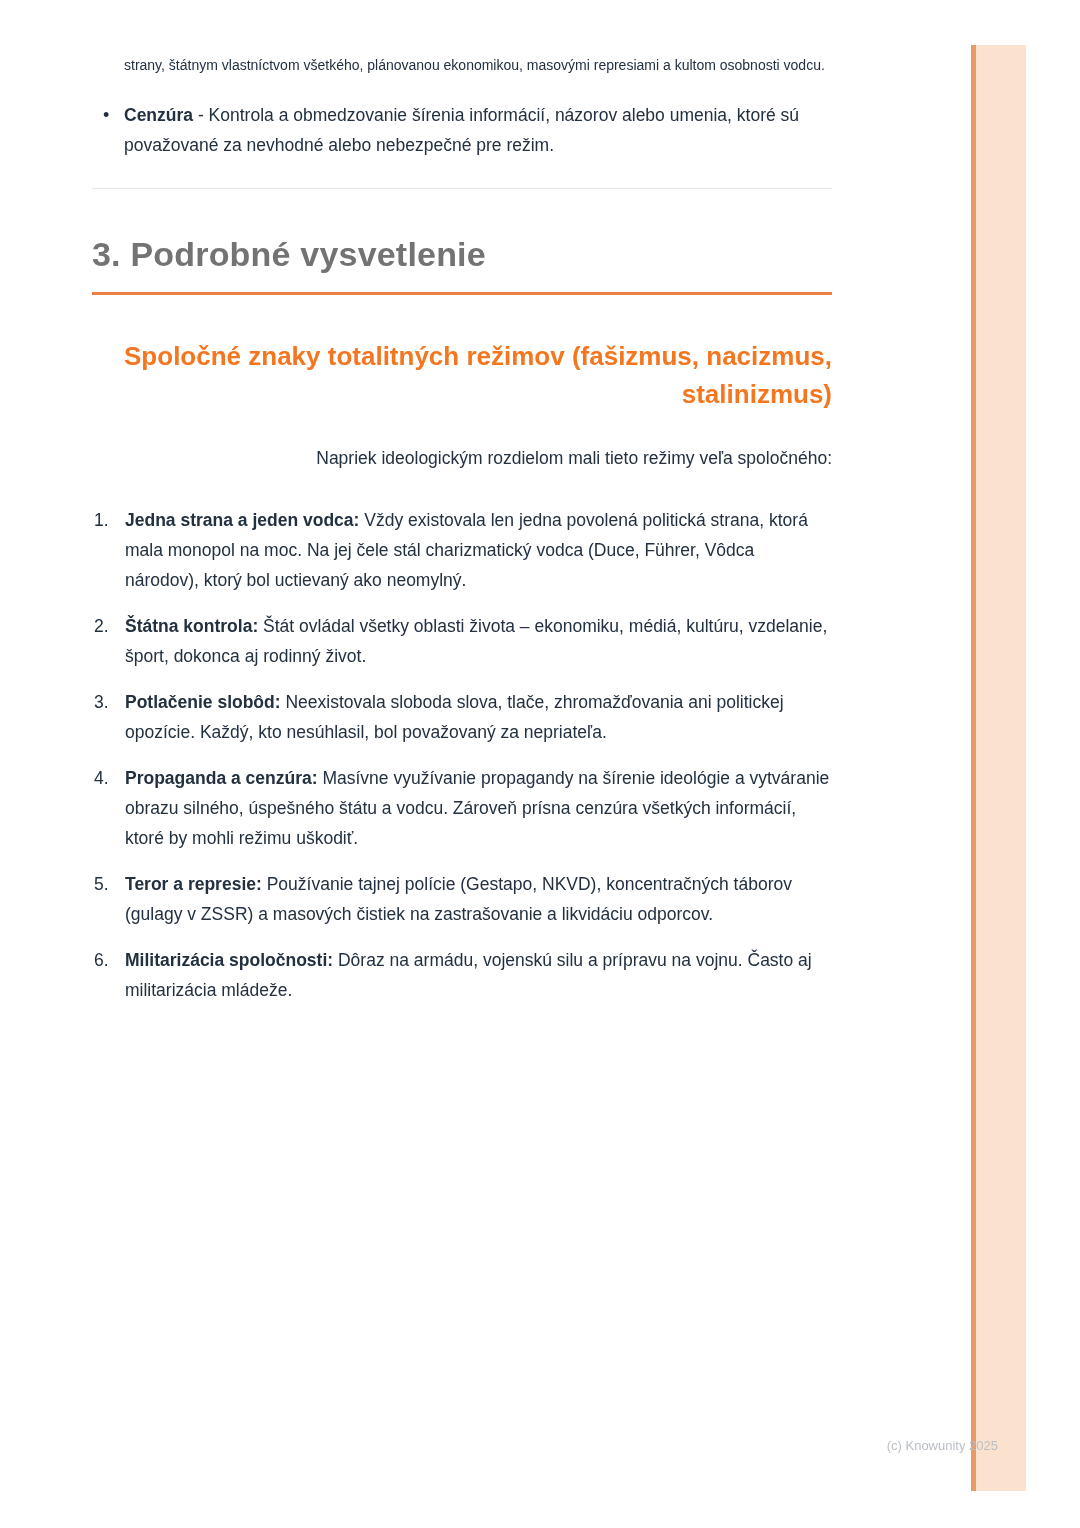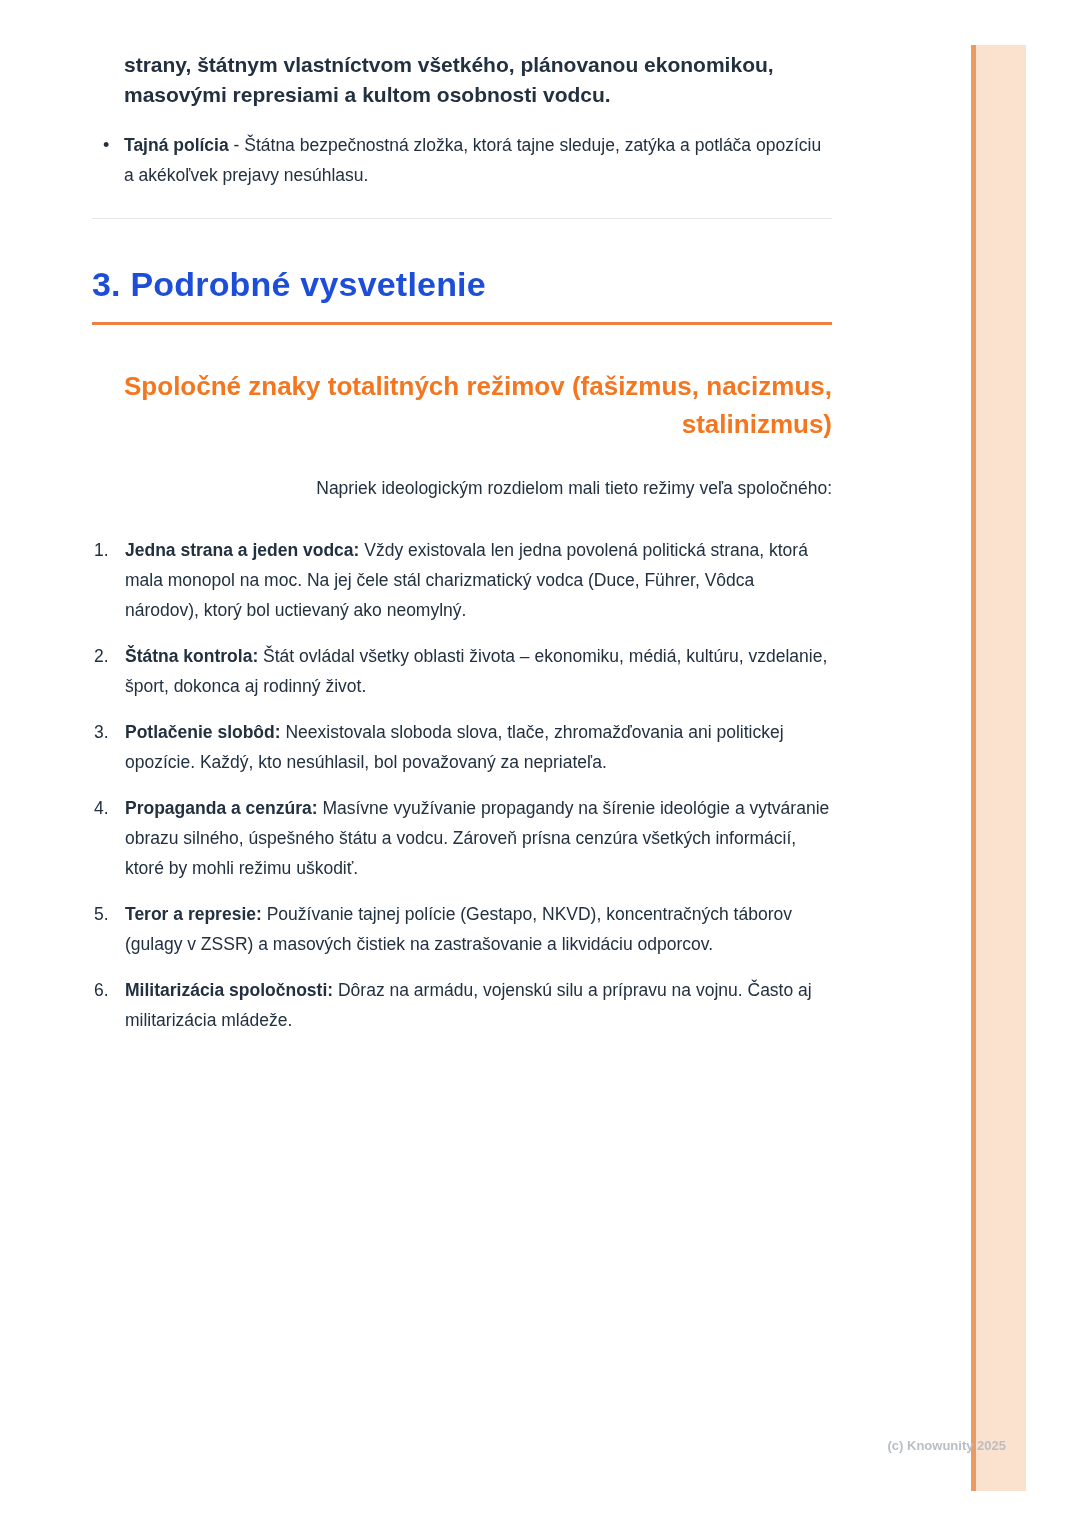"strany, štátnym vlastníctvom všetkého," .cont-para { font-size: 21px -> 14px; font-weight: bold -> none }
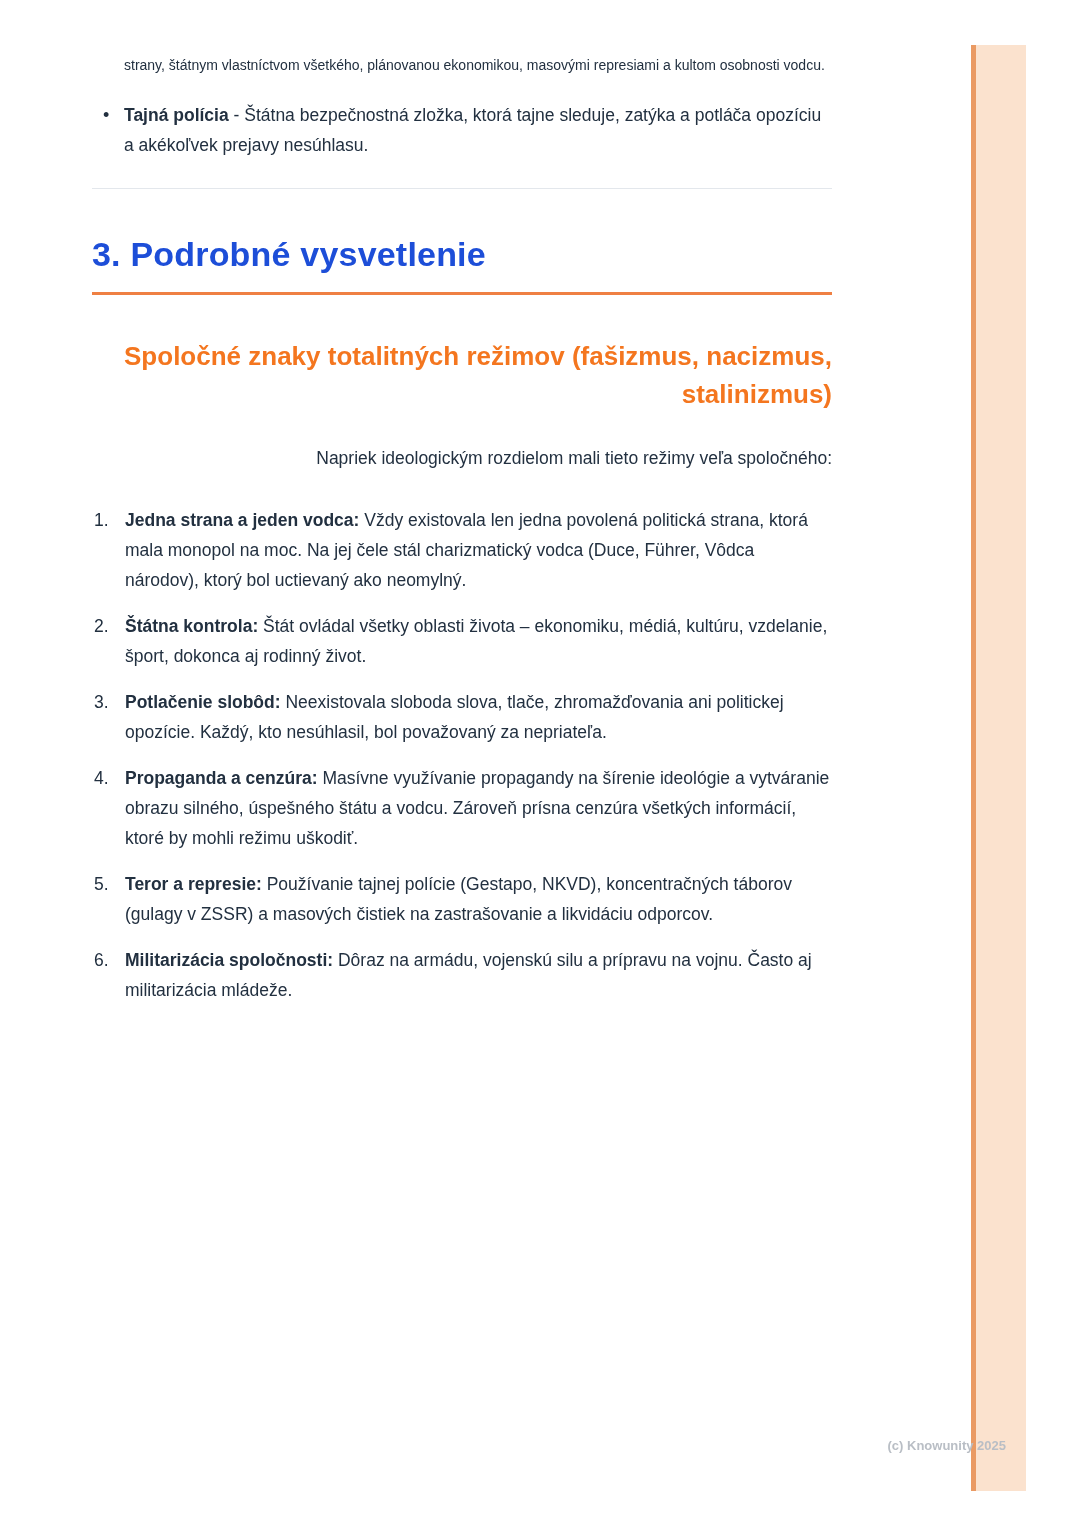"Cenzúra - Kontrola a obmedzovanie" li { html: none -> <li><span>Cenzúra</span><span> - Kontrola a obmedzovanie šírenia informácií, názorov alebo umenia, ktoré sú považované za nevhodné alebo nebezpečné pre režim.</span></li> }
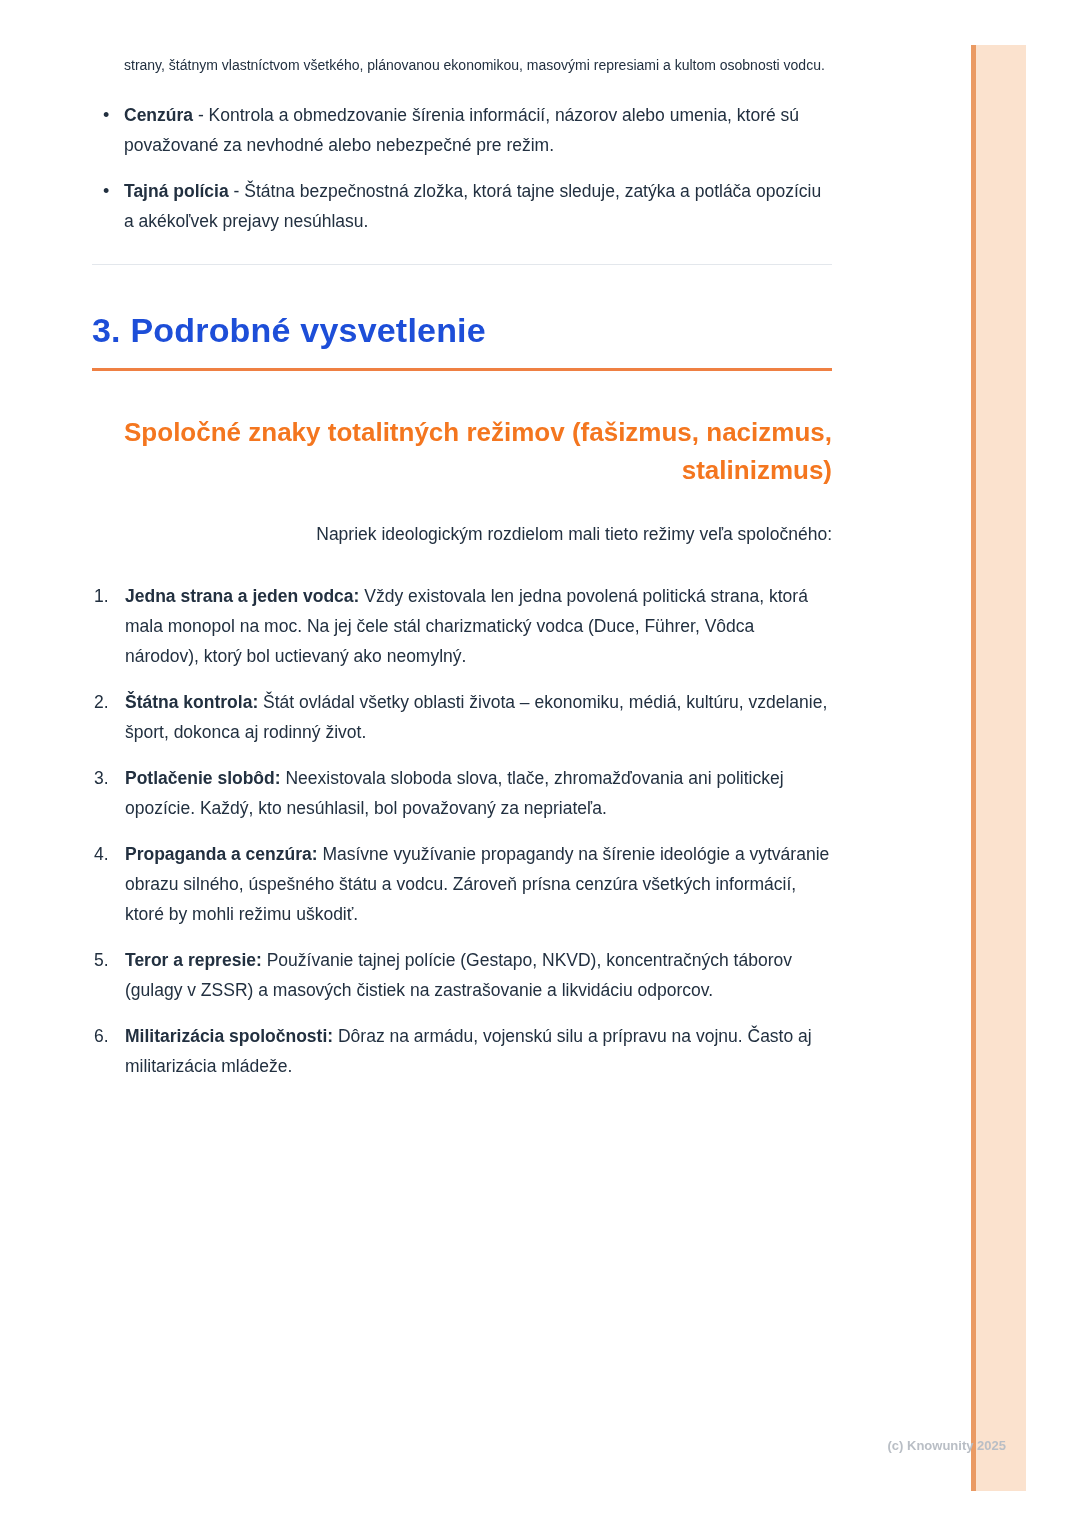"Tajná polícia - Štátna bezpečnostná" li { html: <li><span>Tajná polícia</span><span> - Štátna bezpečnostná zložka, ktorá tajne sleduje, zatýka a potláča opozíciu a akékoľvek prejavy nesúhlasu.</span></li> -> none }
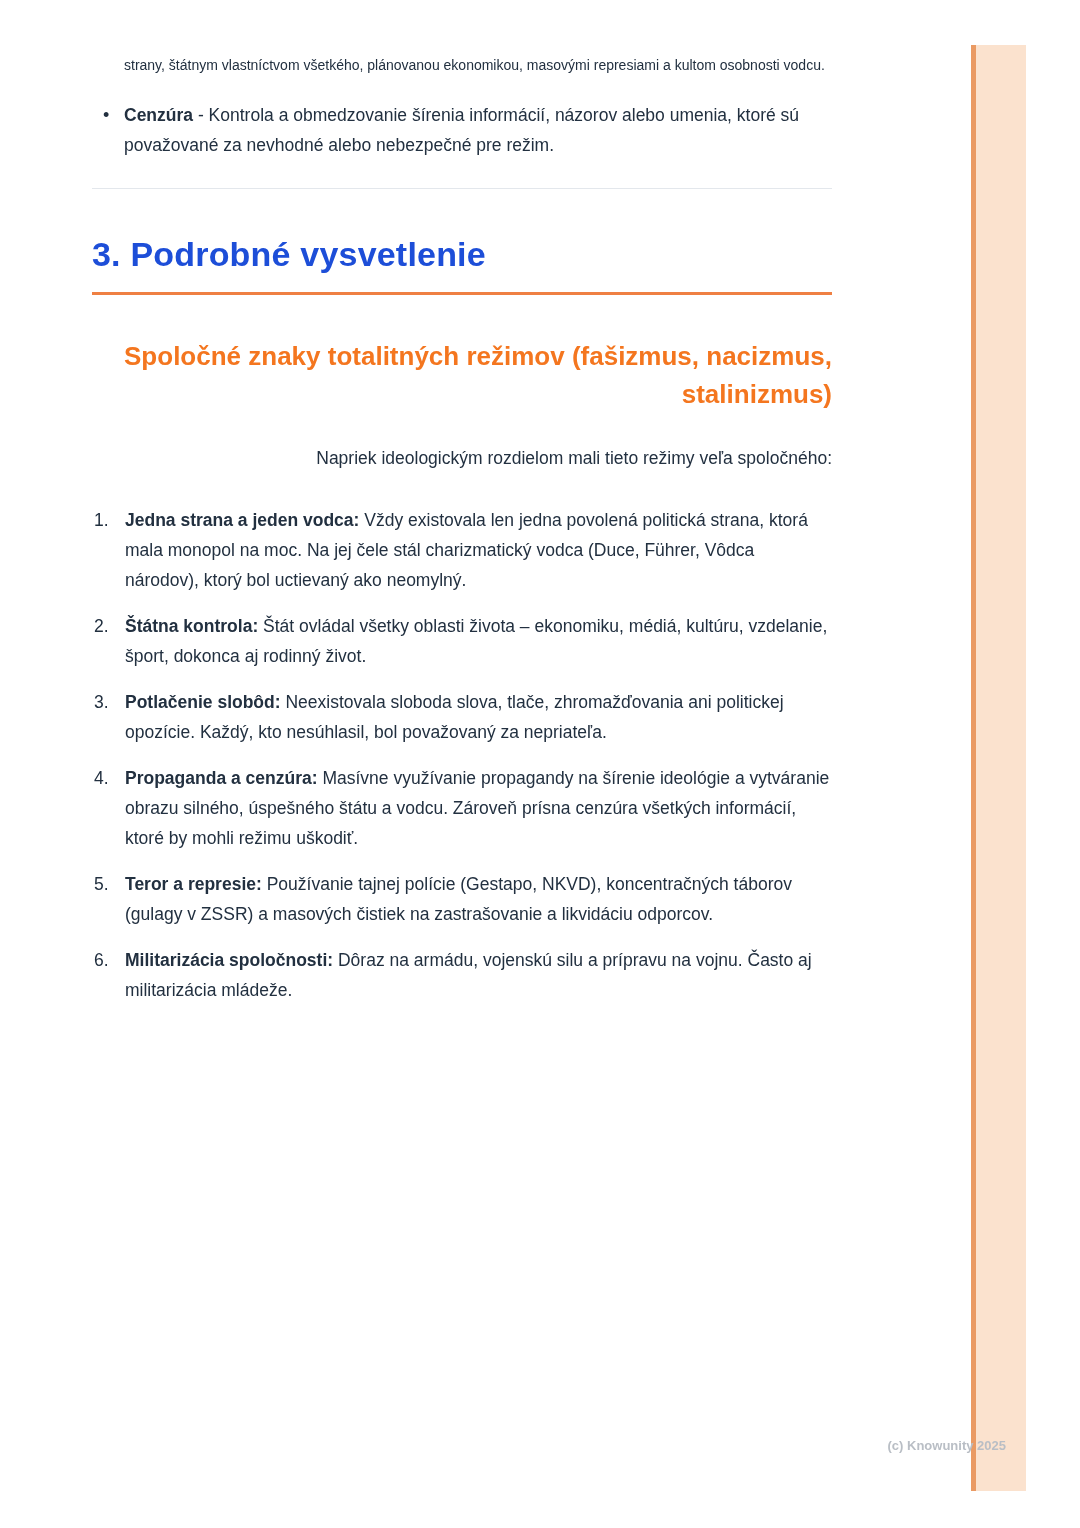"3. Podrobné vysvetlenie" h1.section-title { color: #1d4ed8 -> #737373 }
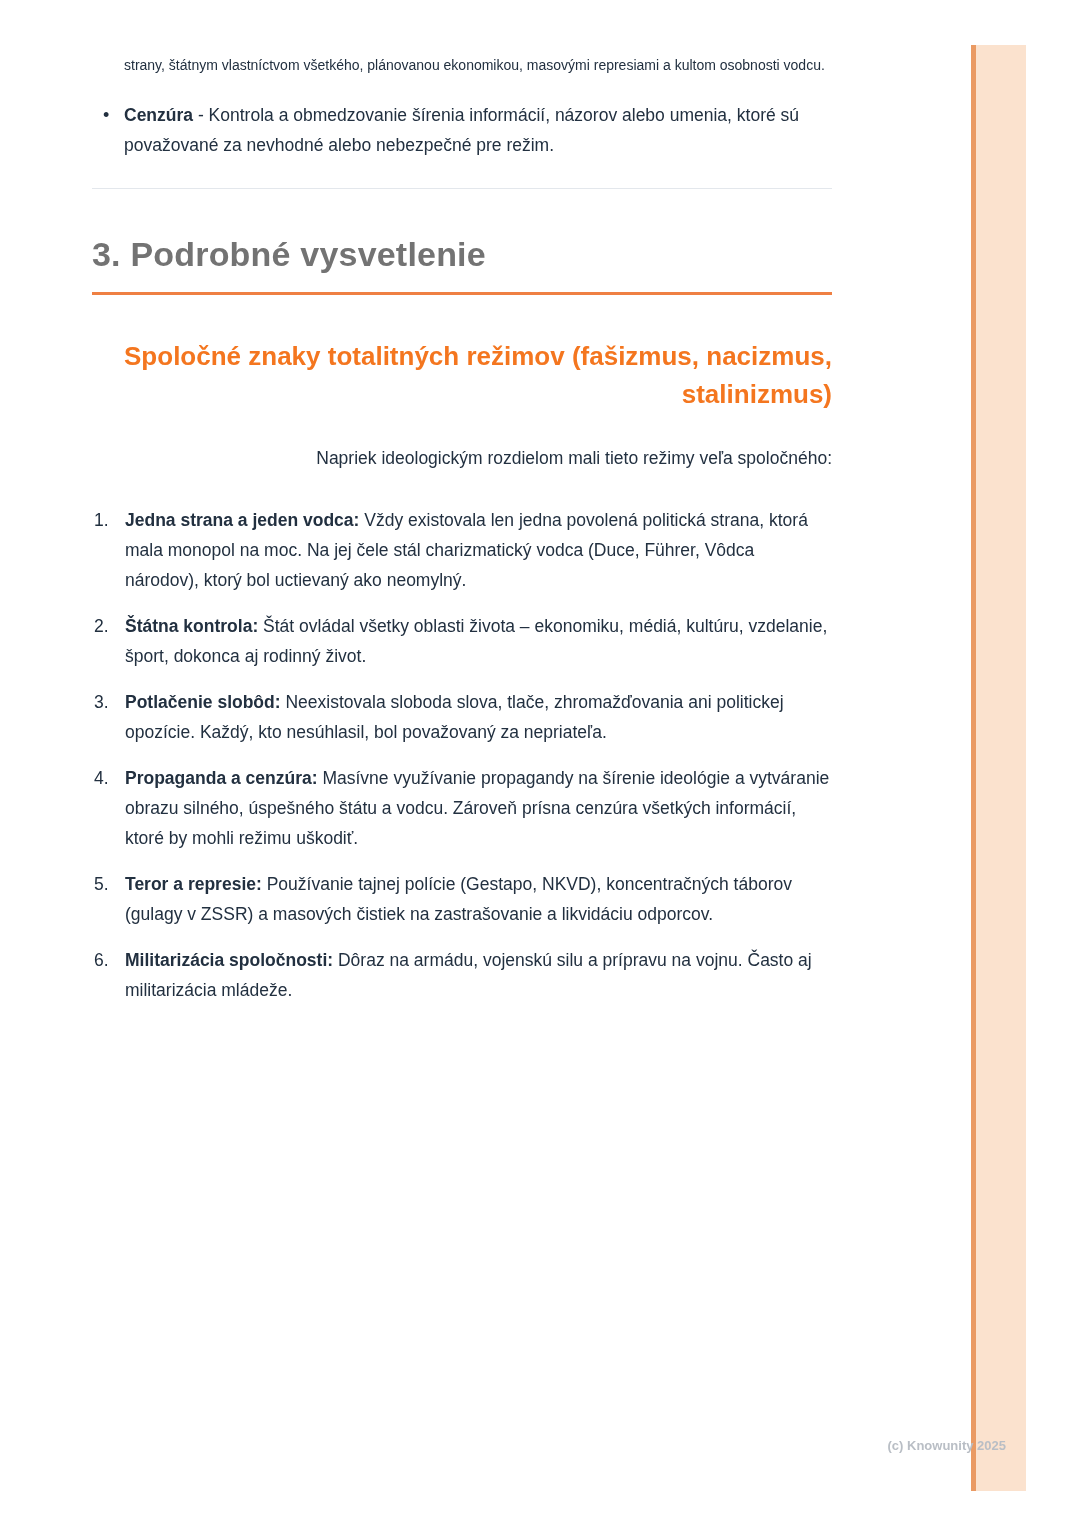"(c) Knowunity 2025" .watermark { font-weight: bold -> none; right: 74px -> 82px }
